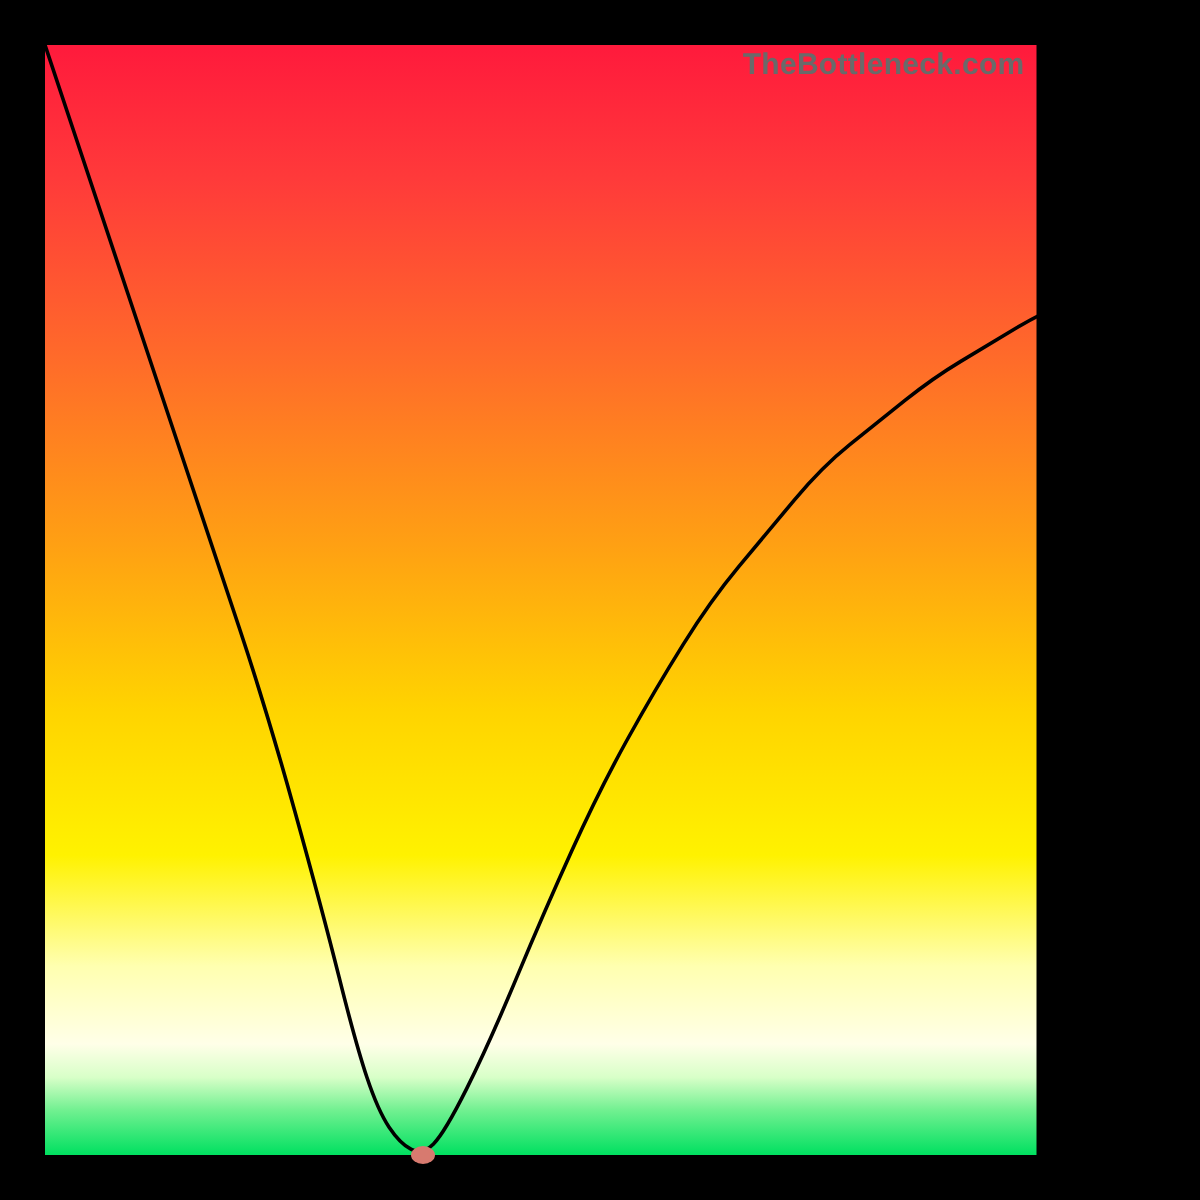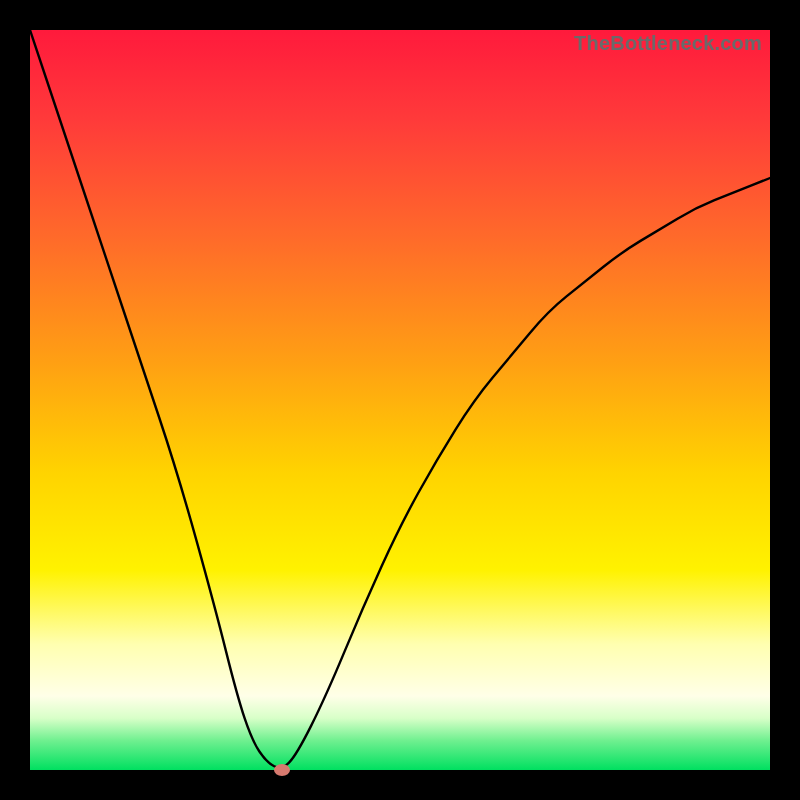"TheBottleneck.com" .plot { width: 740px -> 661px }
